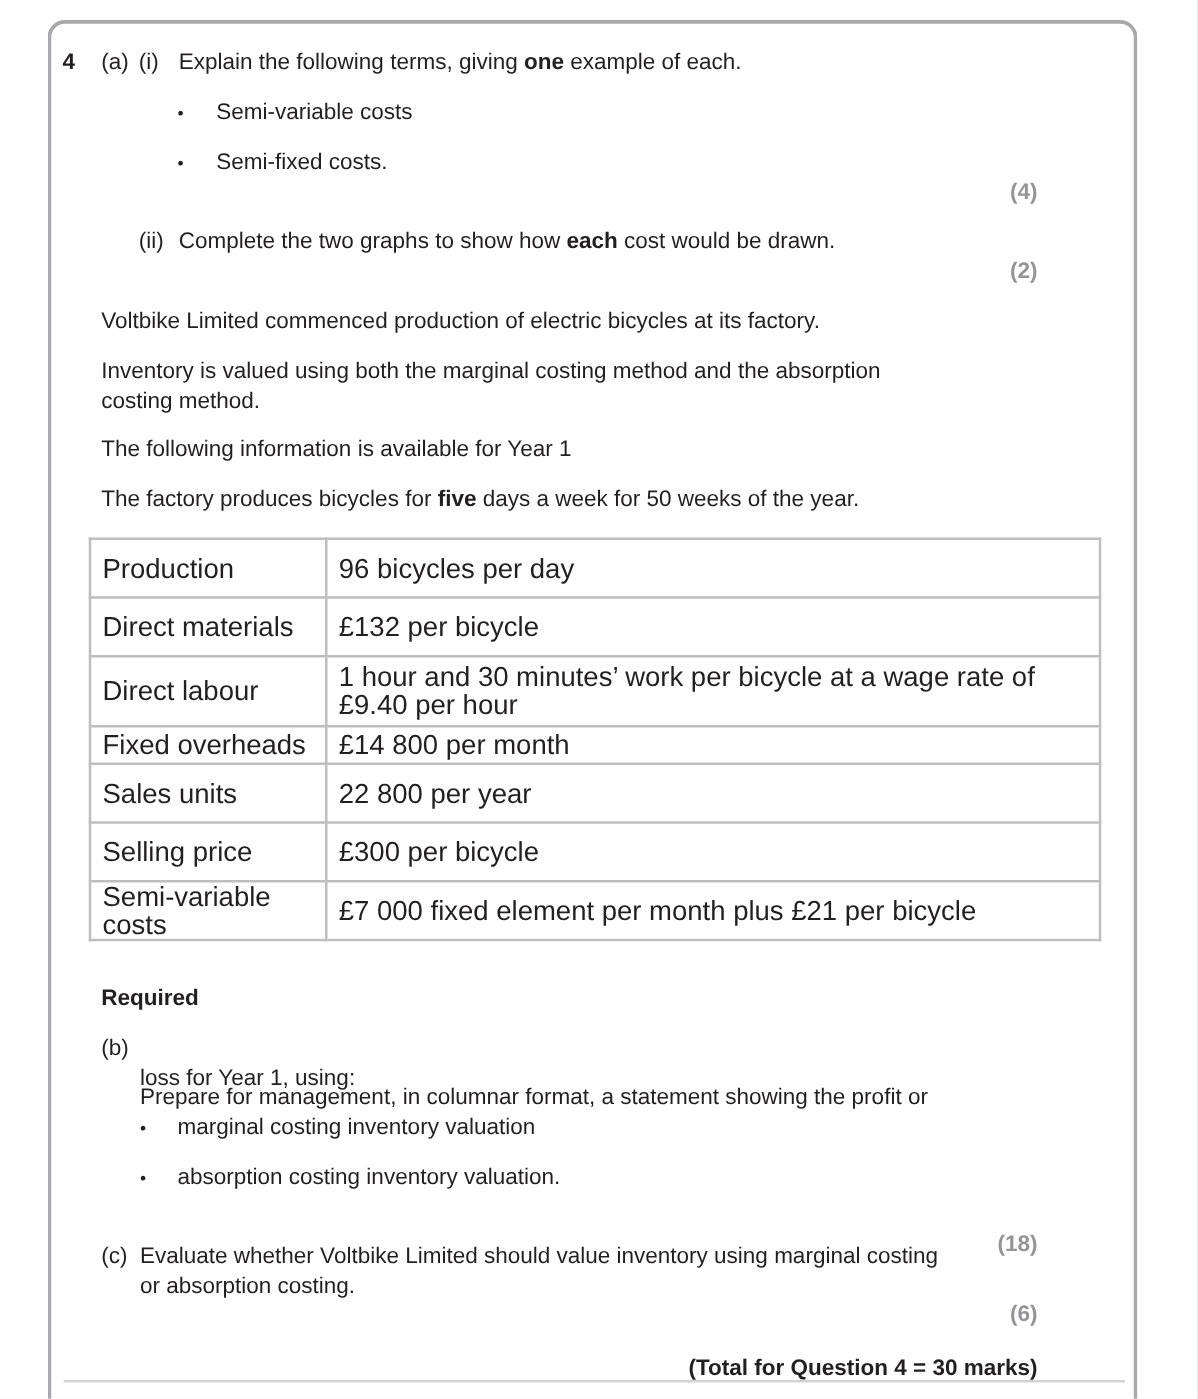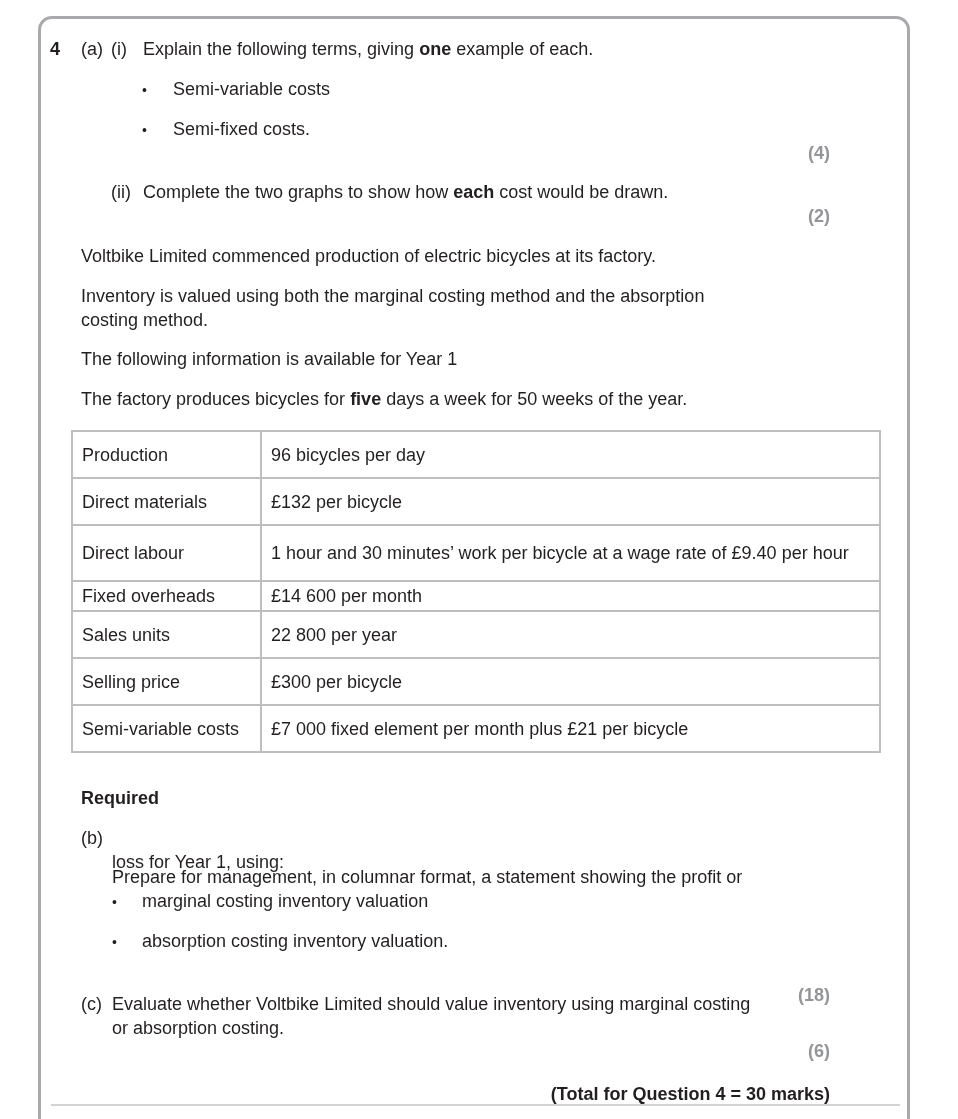"Production" table.info td { font-size: 18px -> 22px }
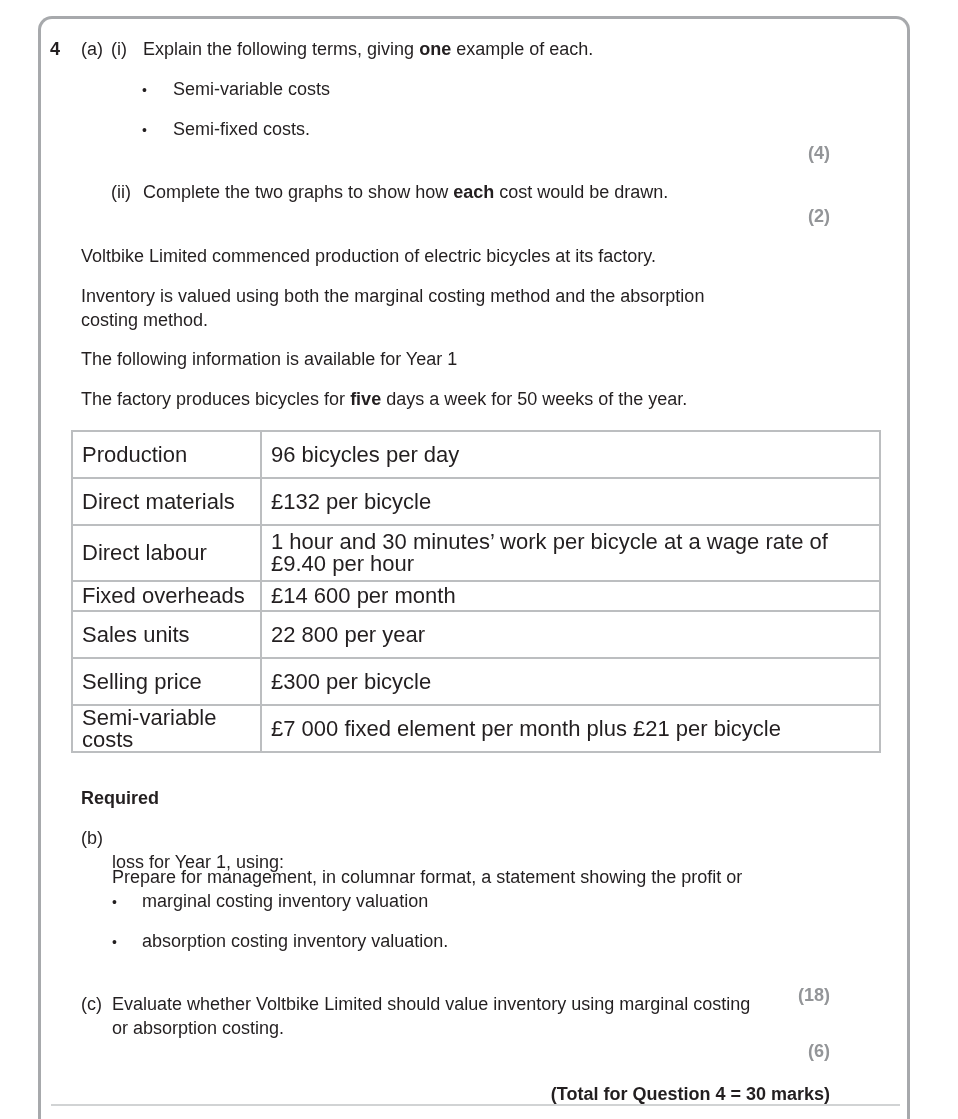"£14 600 per month" td { text: £14 600 -> £14 800 }
